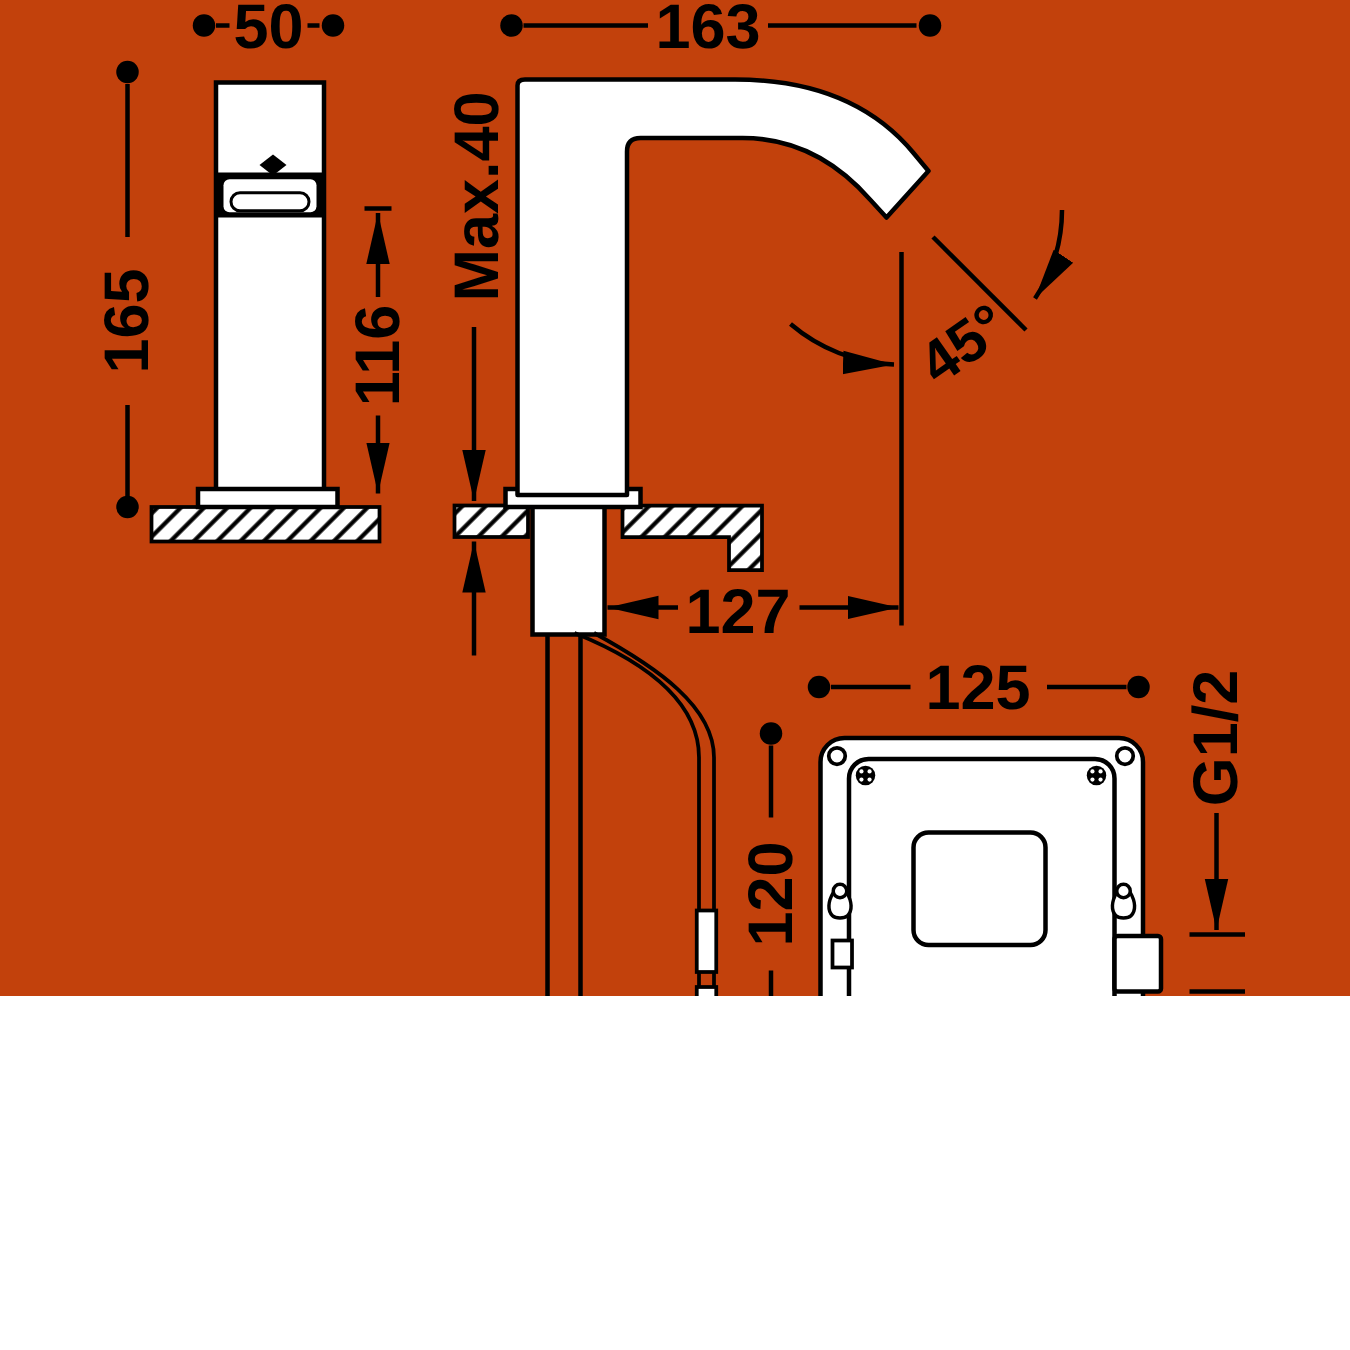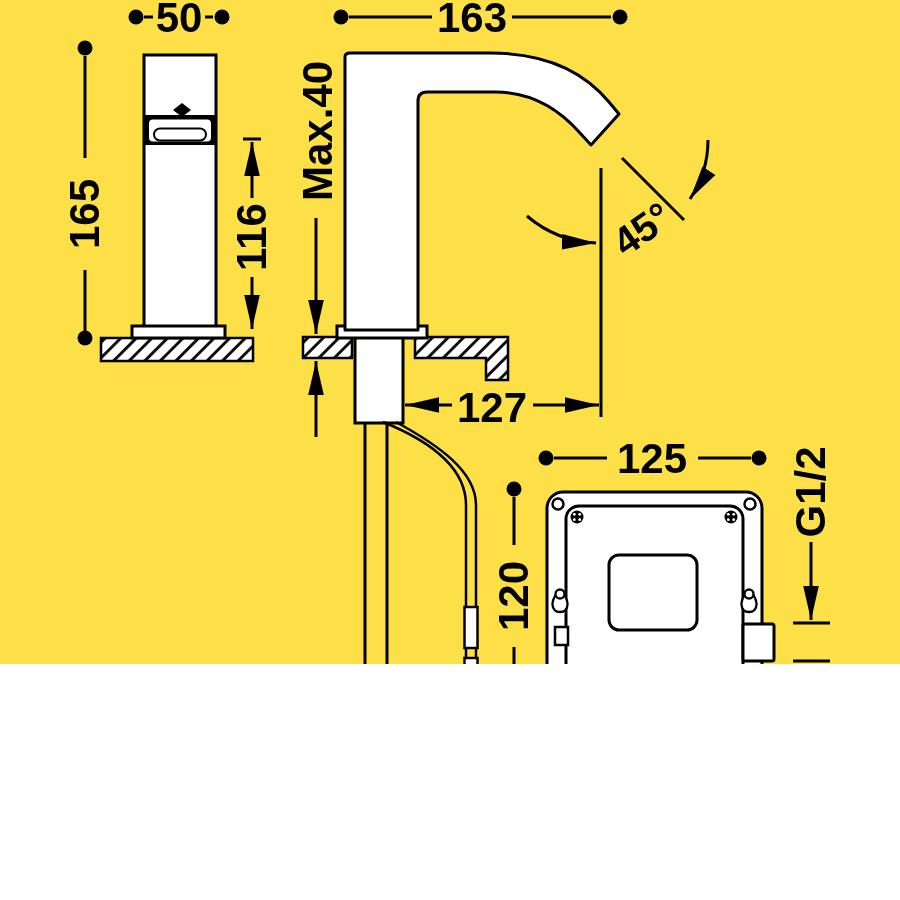"50" .stage { background: #fde047 -> #c2410c }
